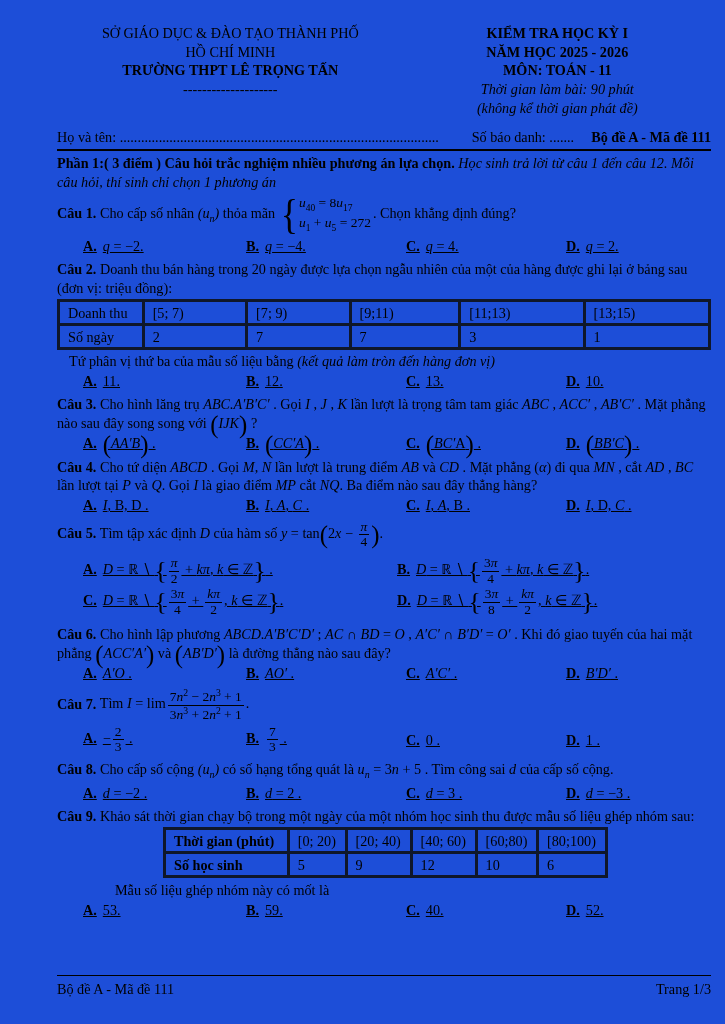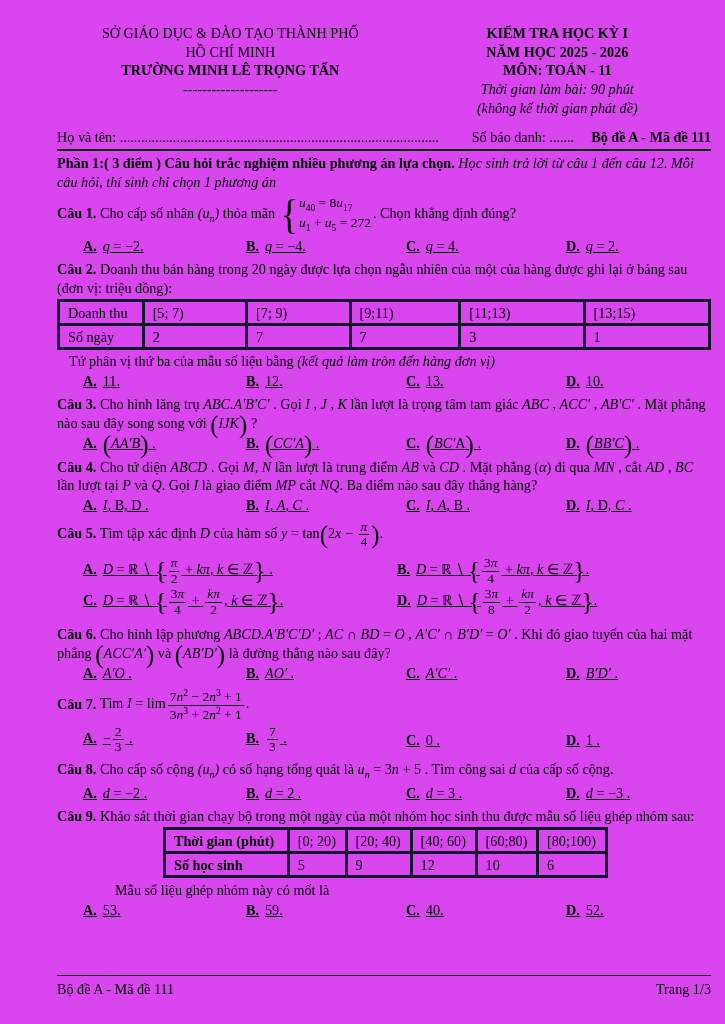"SỞ GIÁO DỤC & ĐÀO" .page { background: #d946ef -> #1d4ed8 }
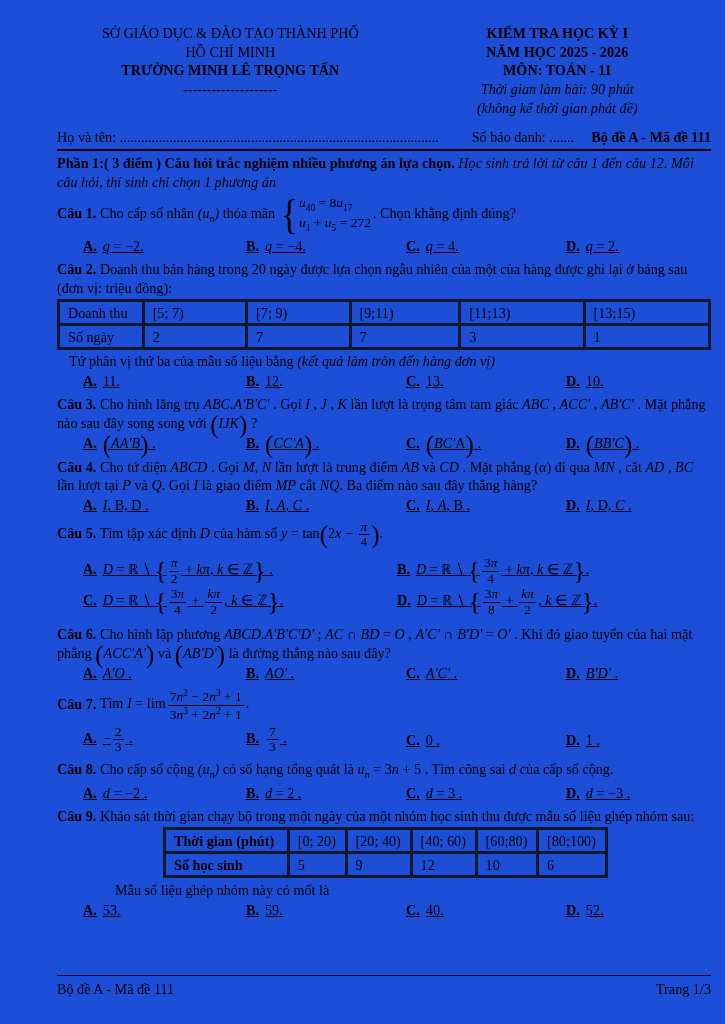"TRƯỜNG MINH LÊ TRỌNG TẤN" div.b { text: MINH -> THPT }
